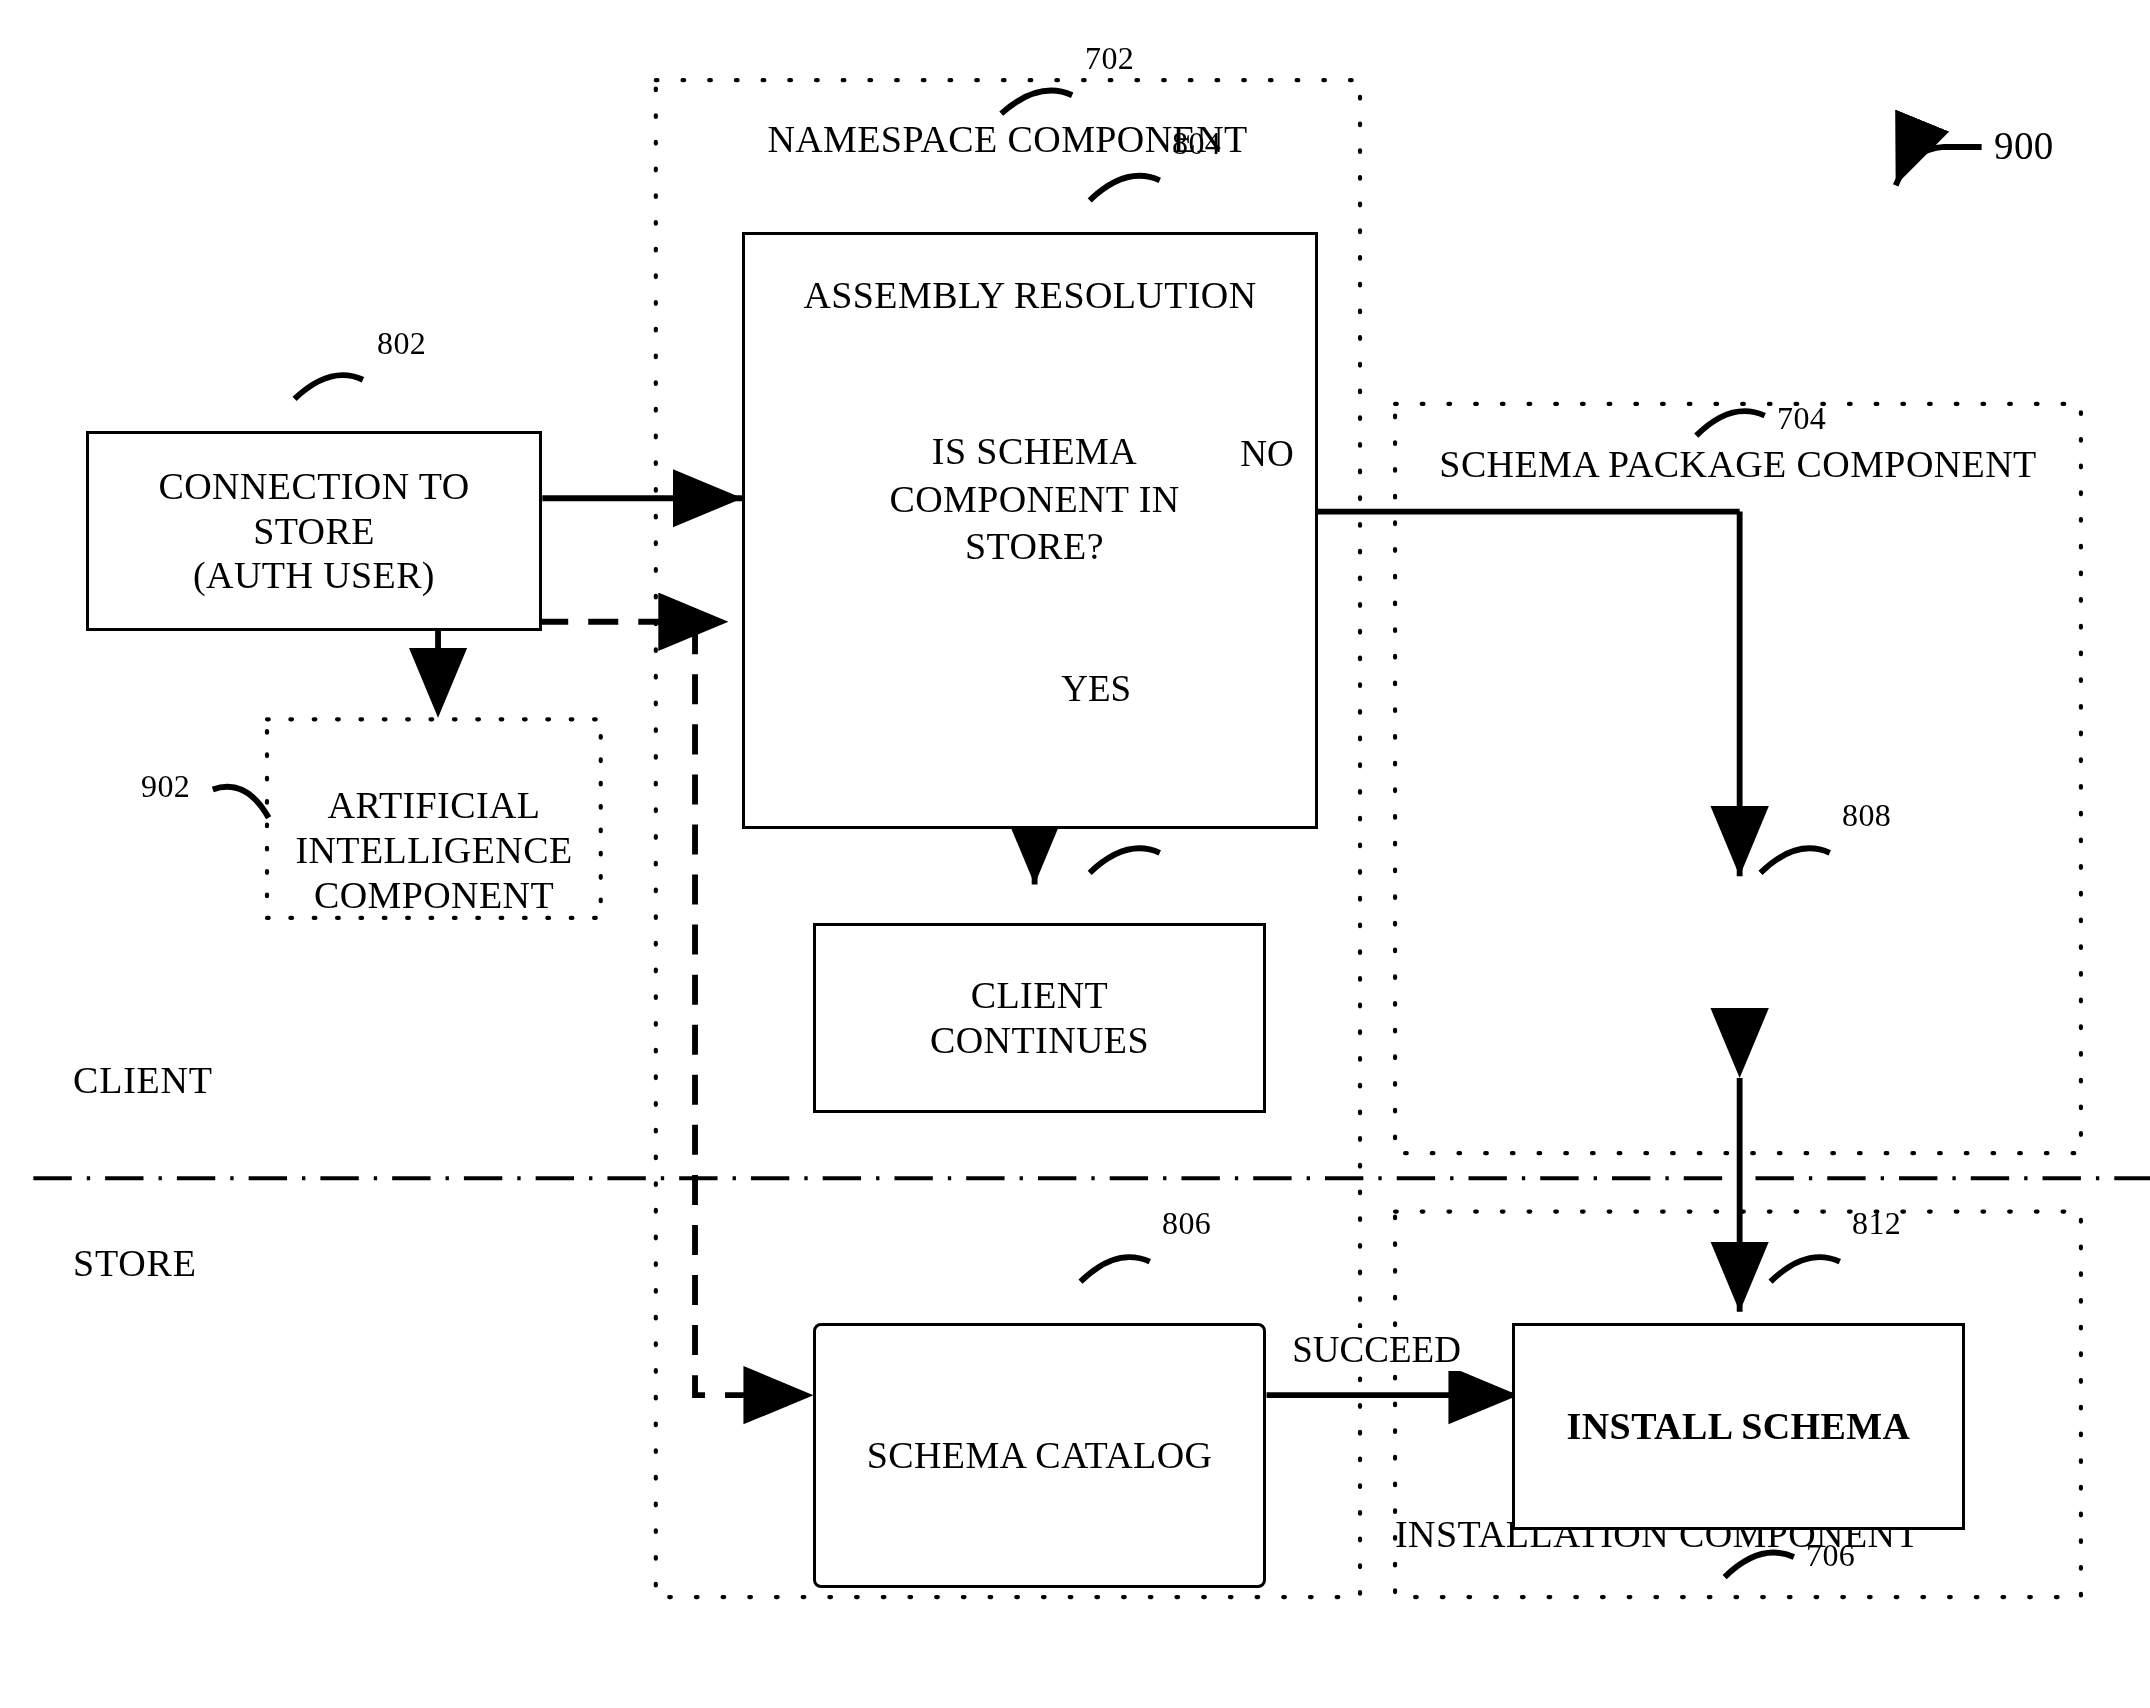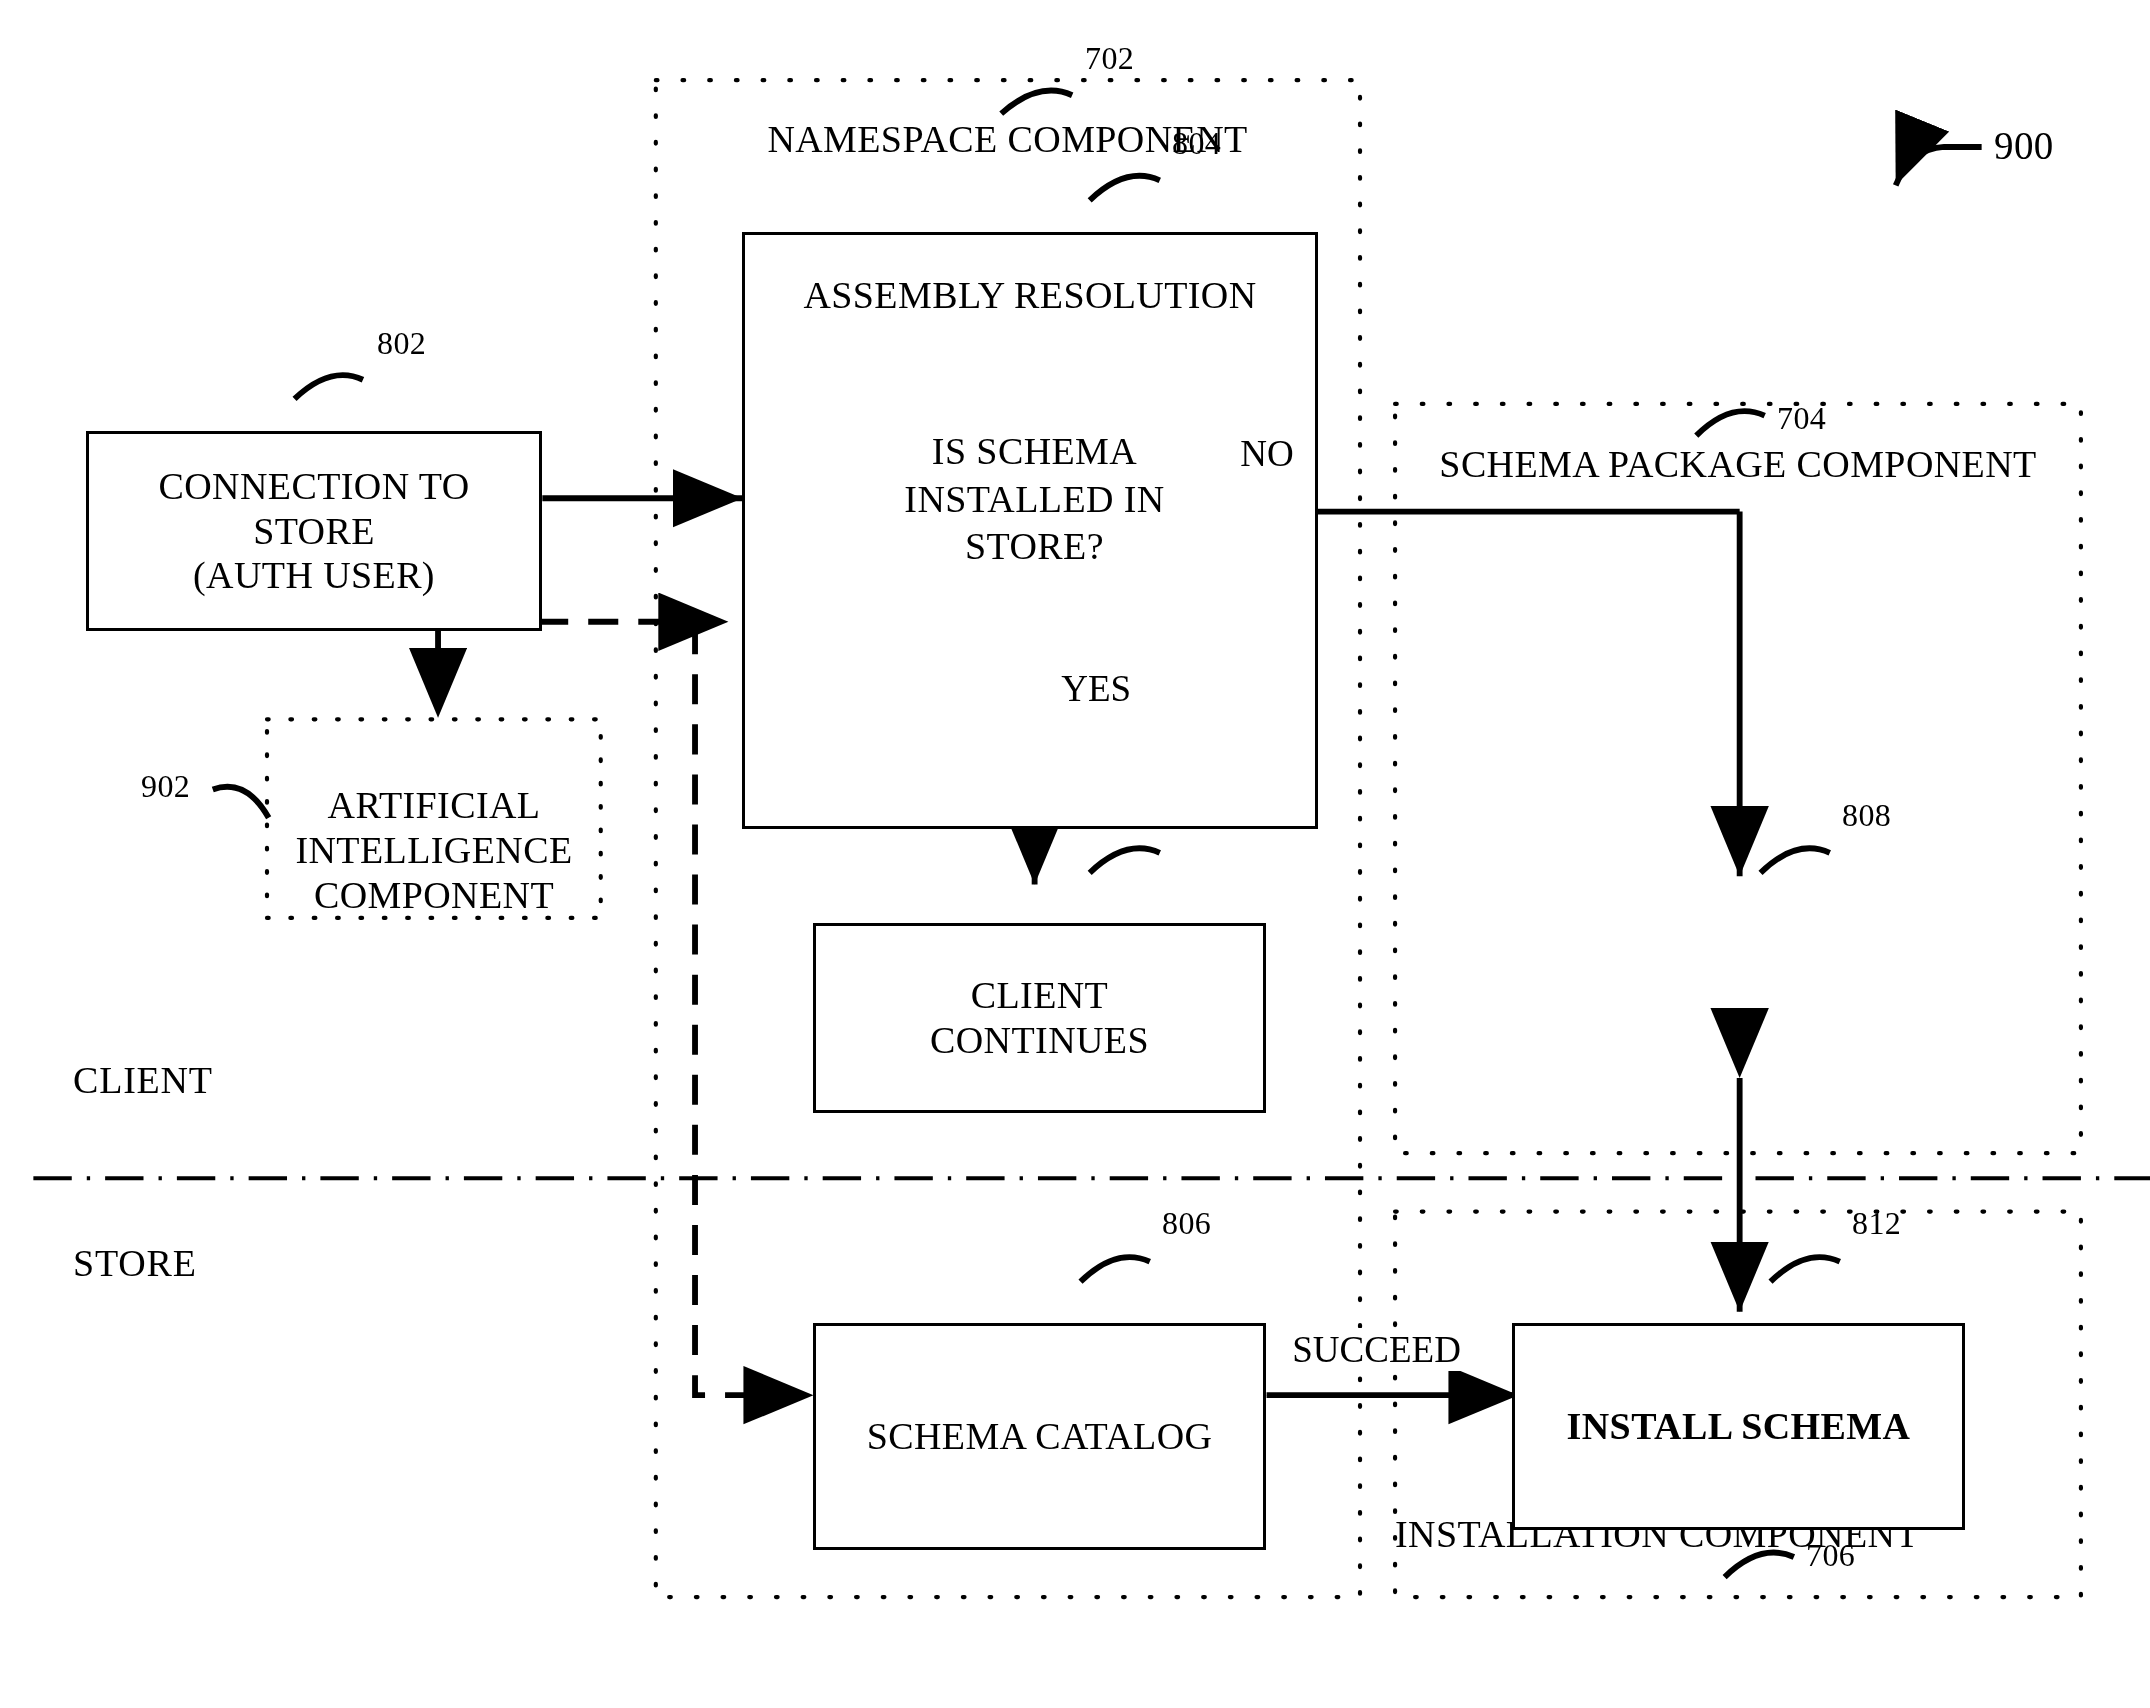"IS SCHEMA" div.diamondtext { text: INSTALLED -> COMPONENT }
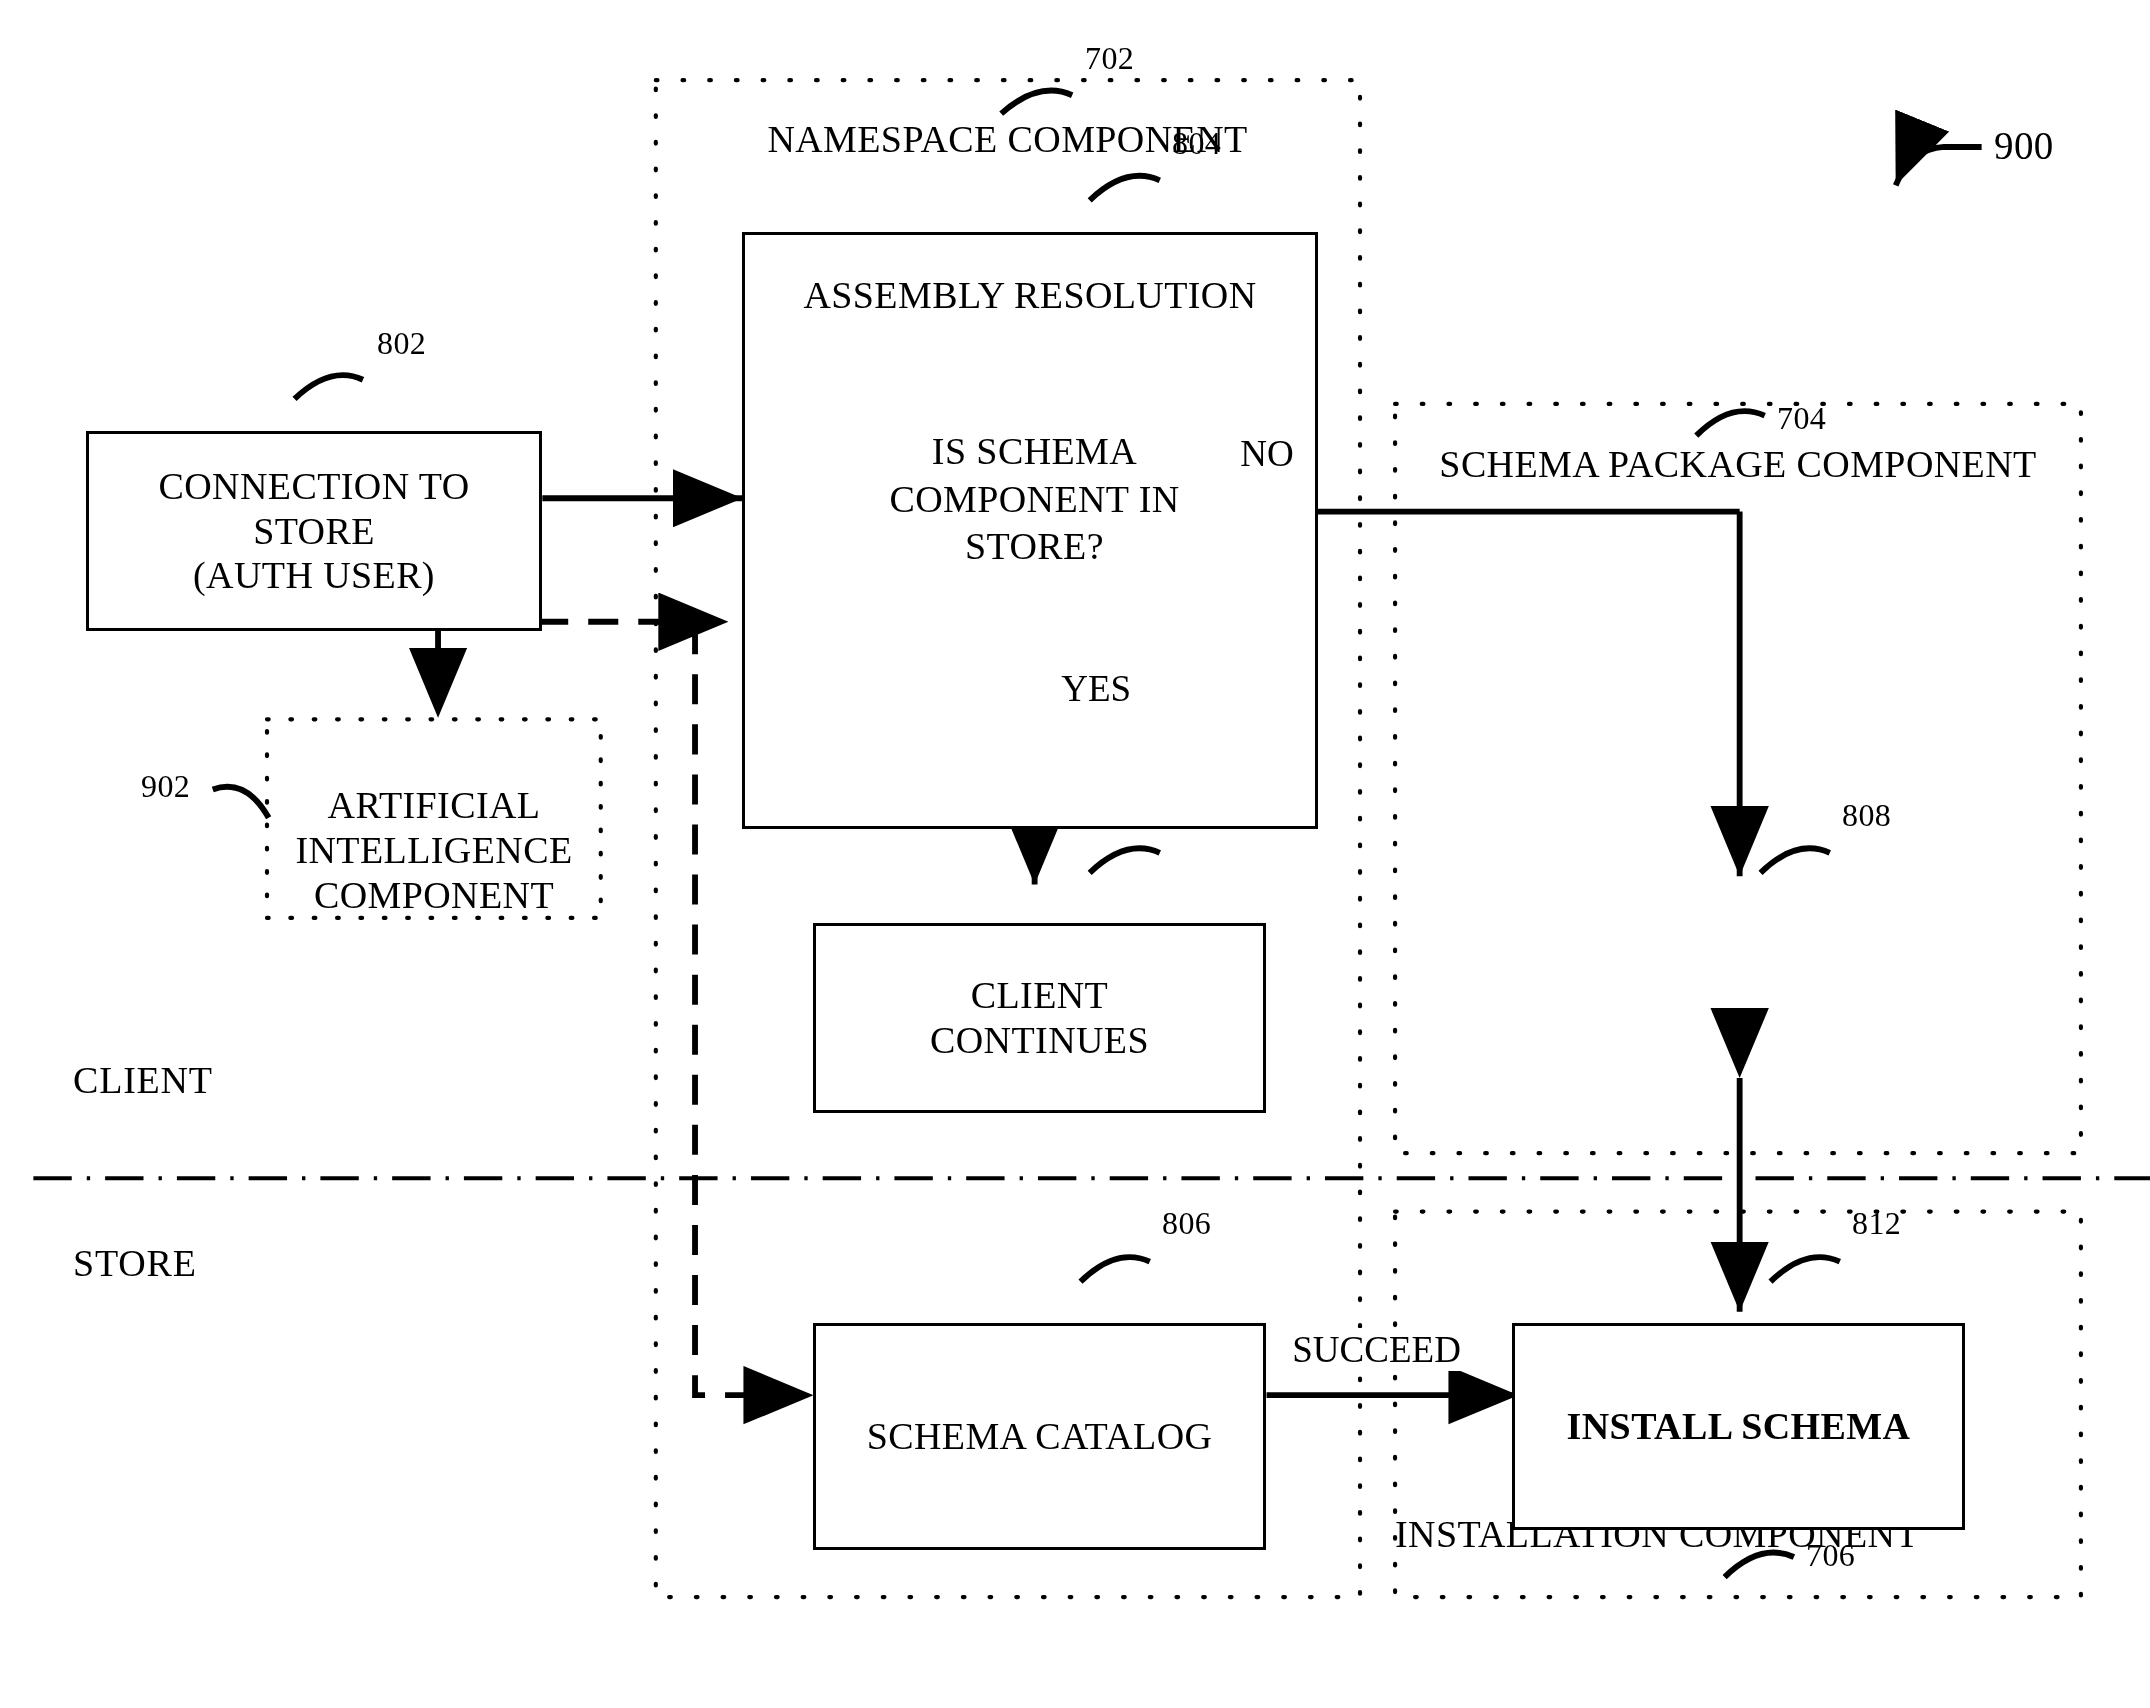"SCHEMA CATALOG" div.node { border-radius: none -> 8px; height: 227px -> 265px }
